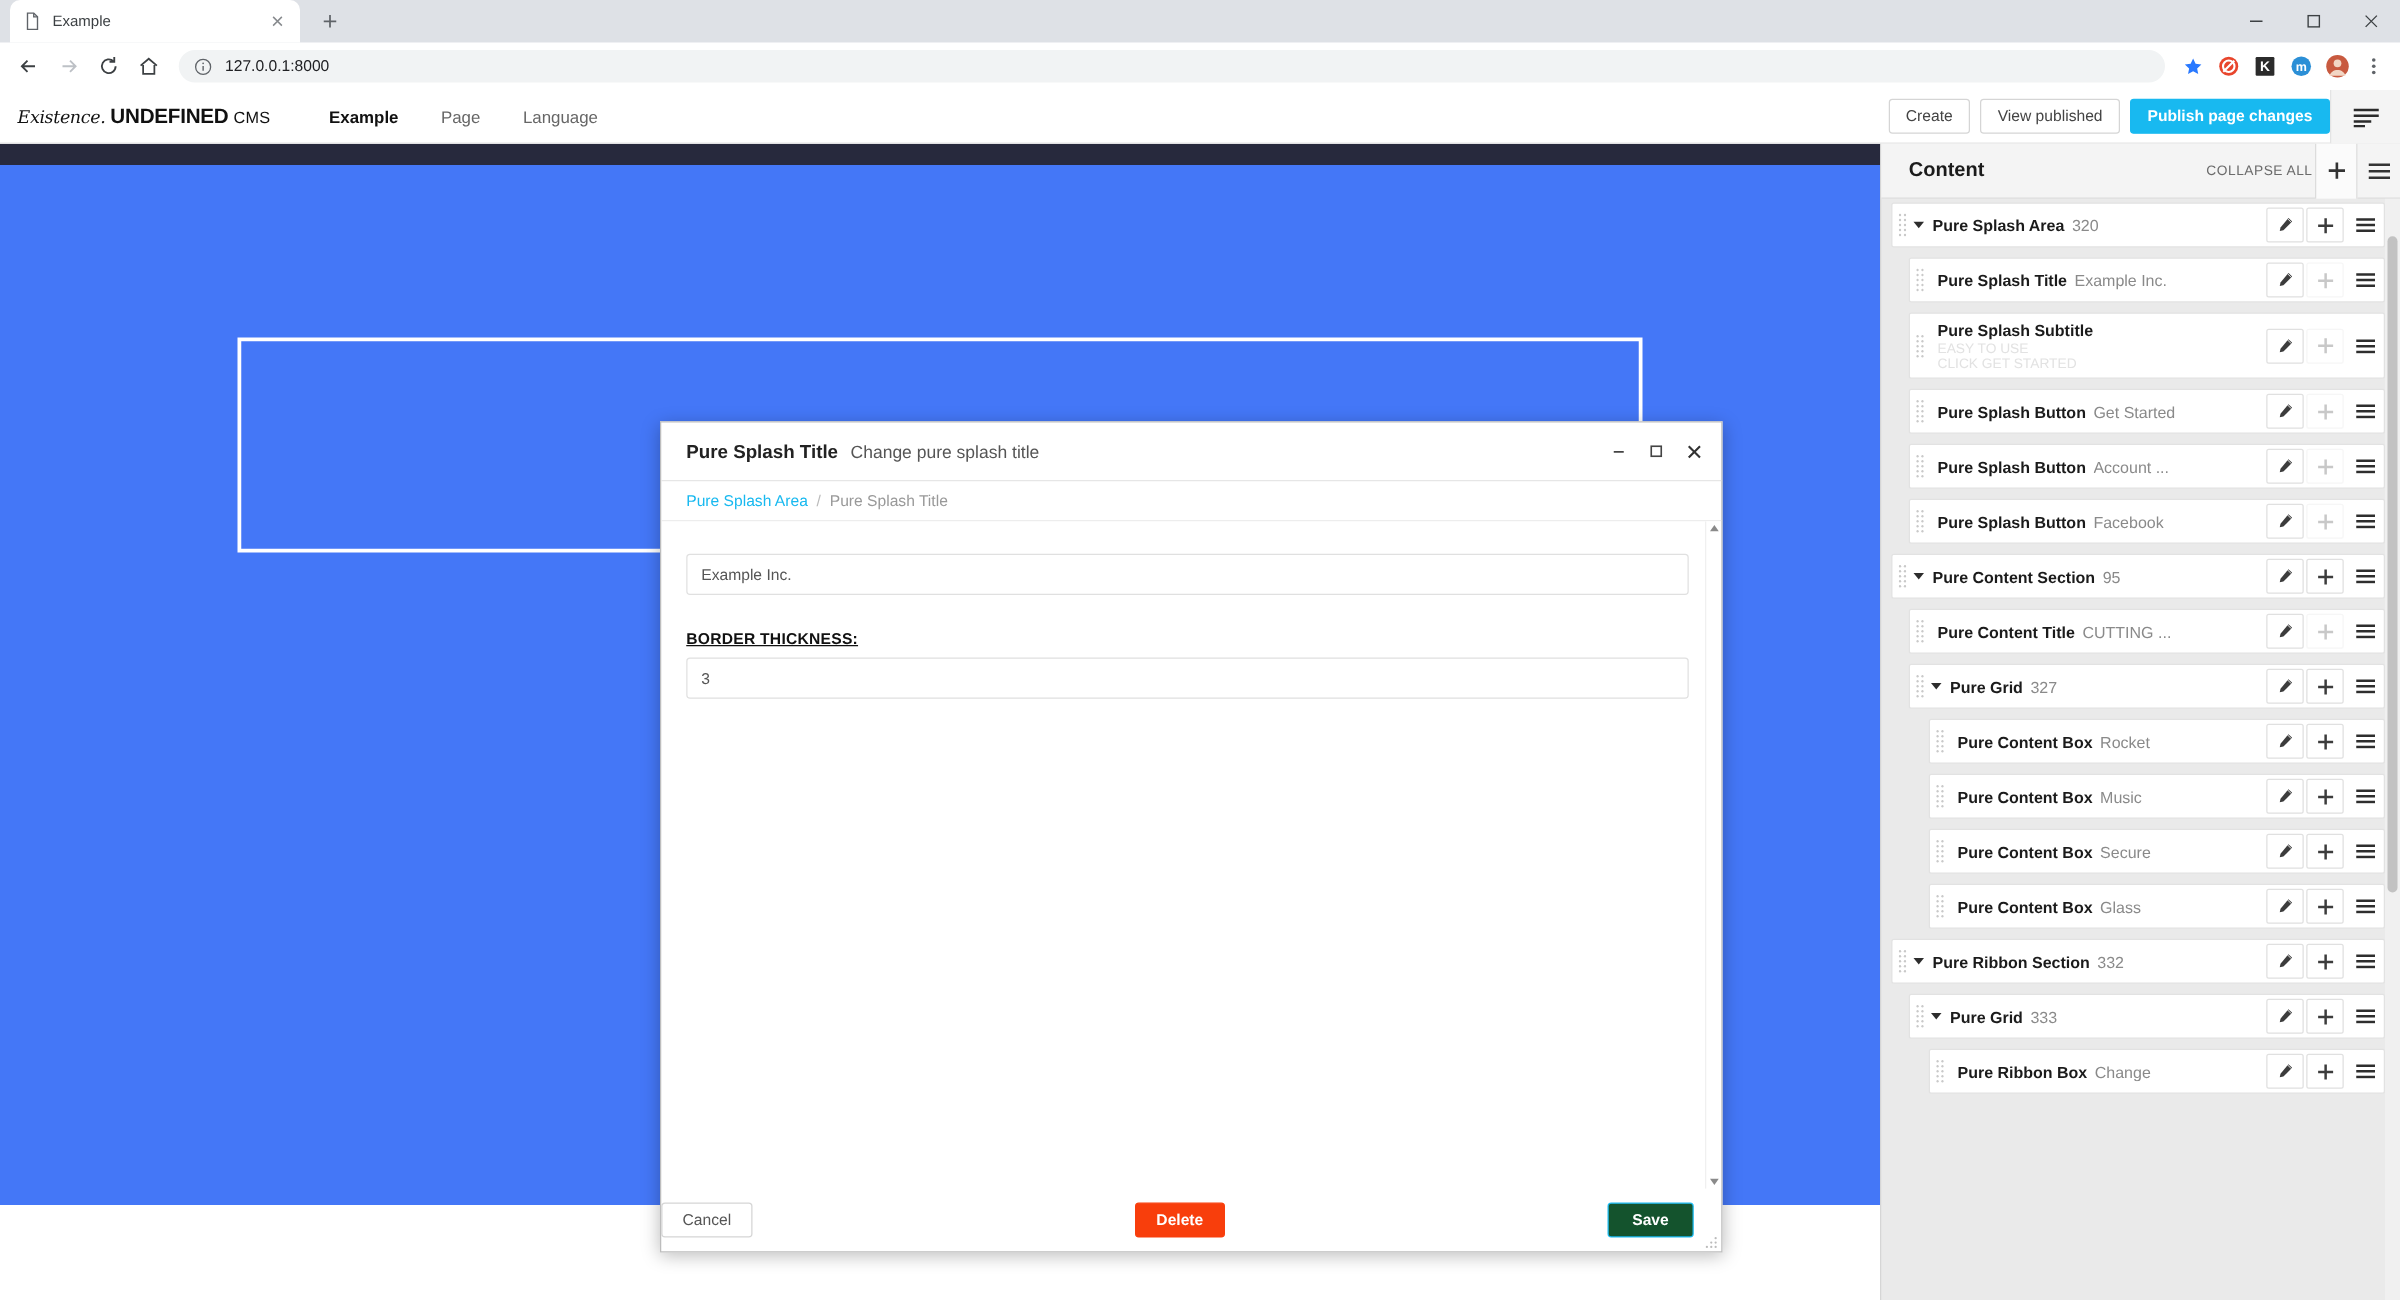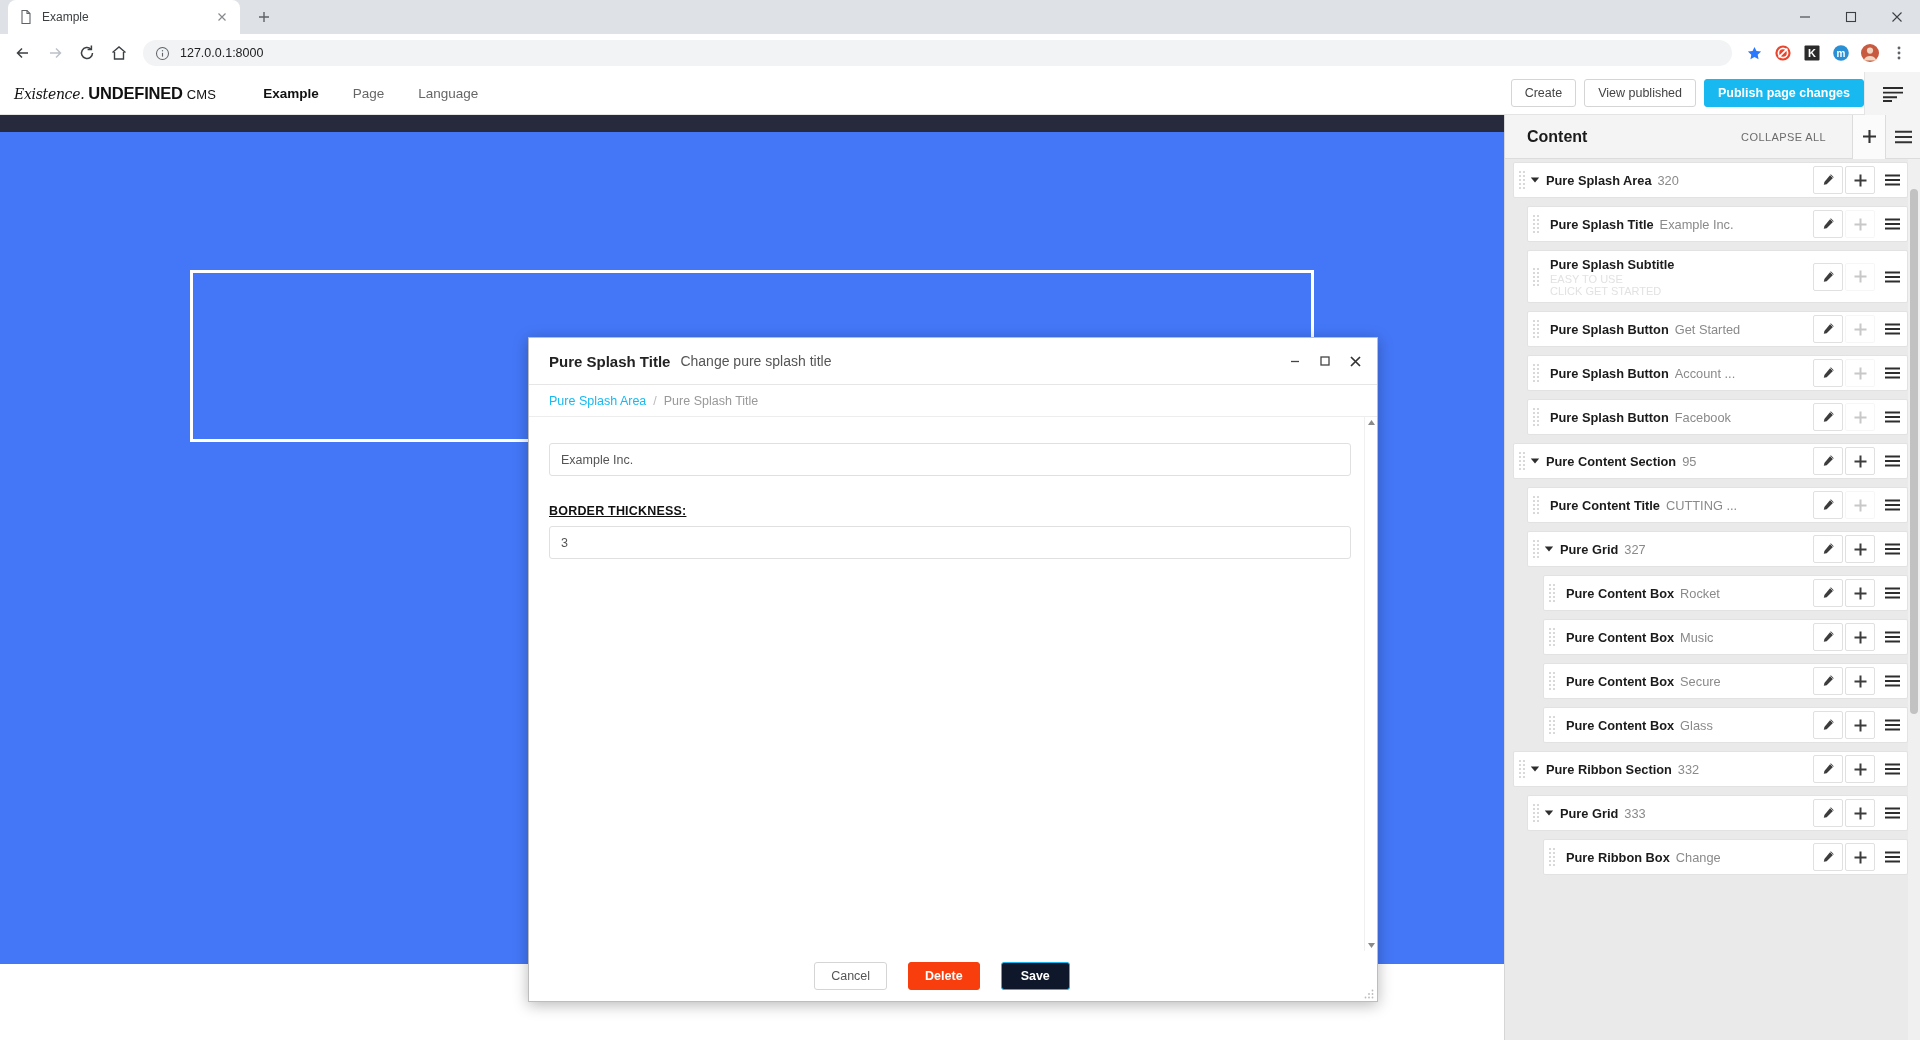"COLLAPSE ALL" .collapse-all { margin-right: 26px -> 2px }
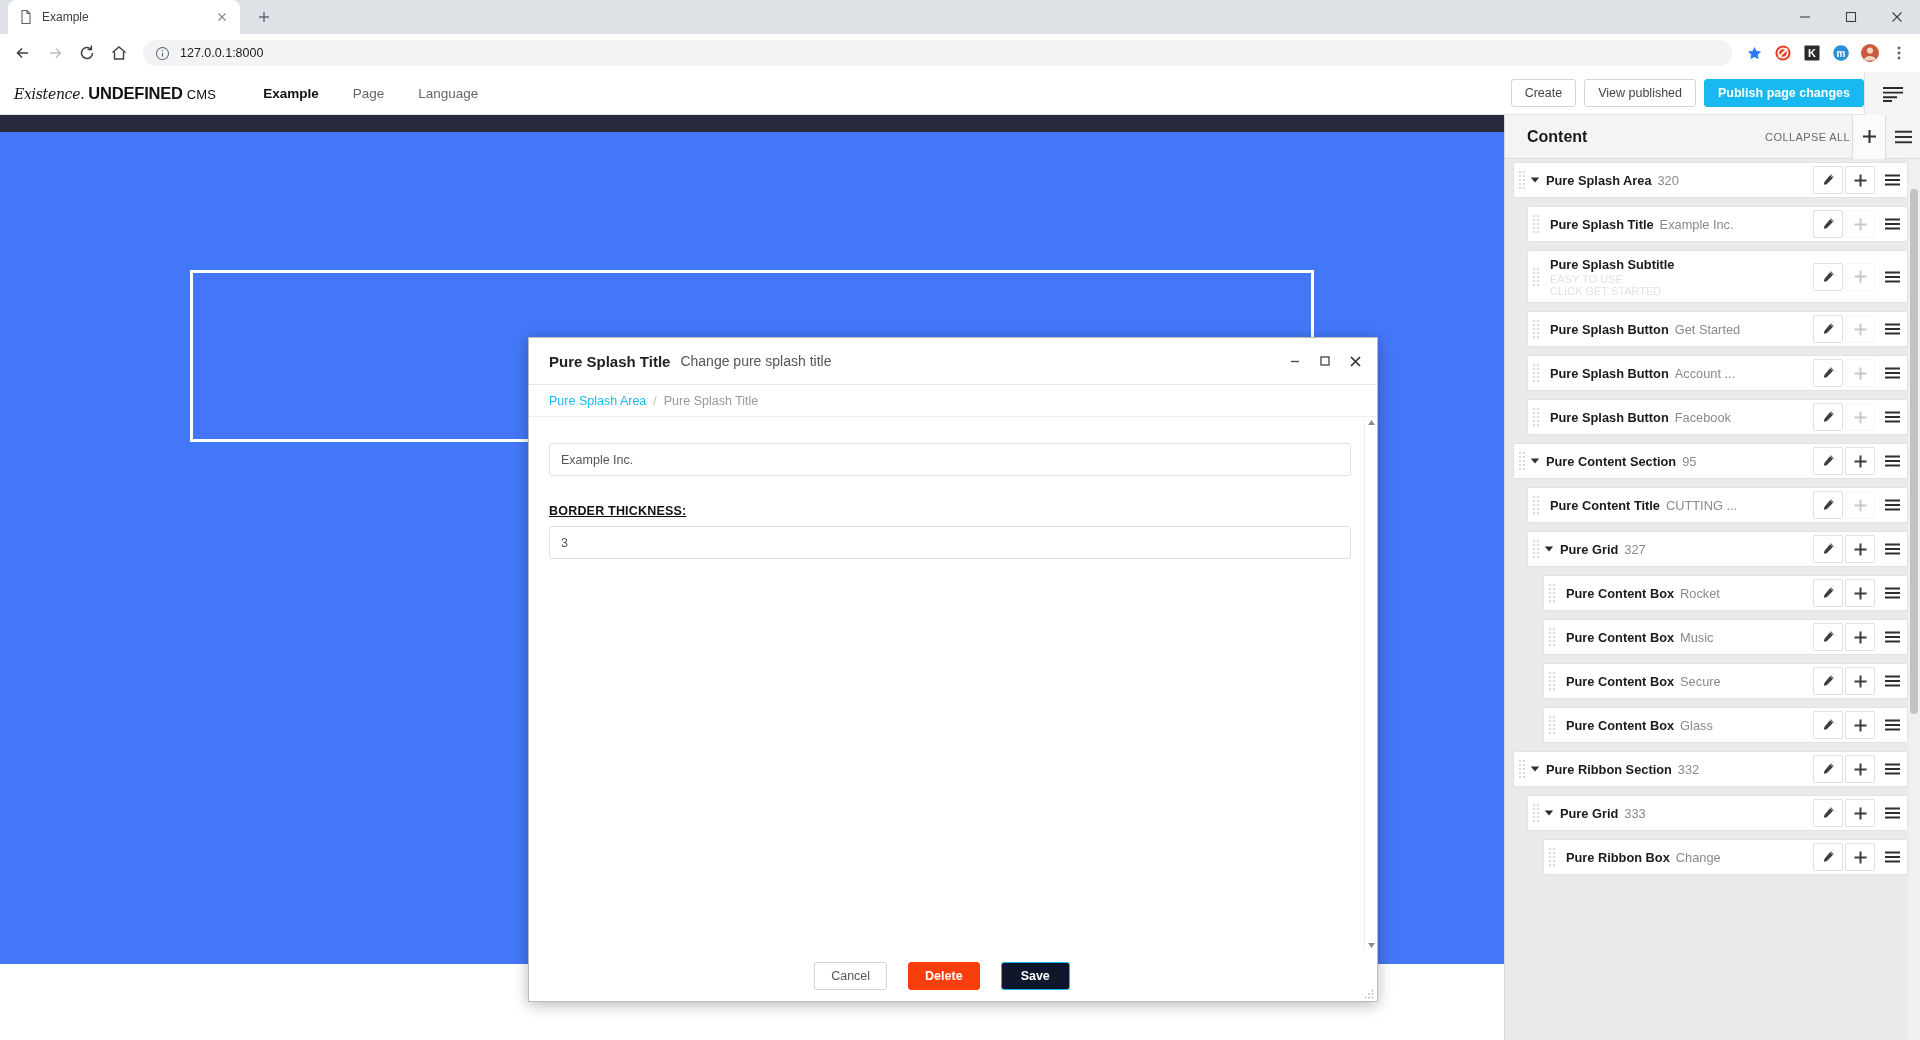"Cancel" .modal-footer { justify-content: center -> space-between }
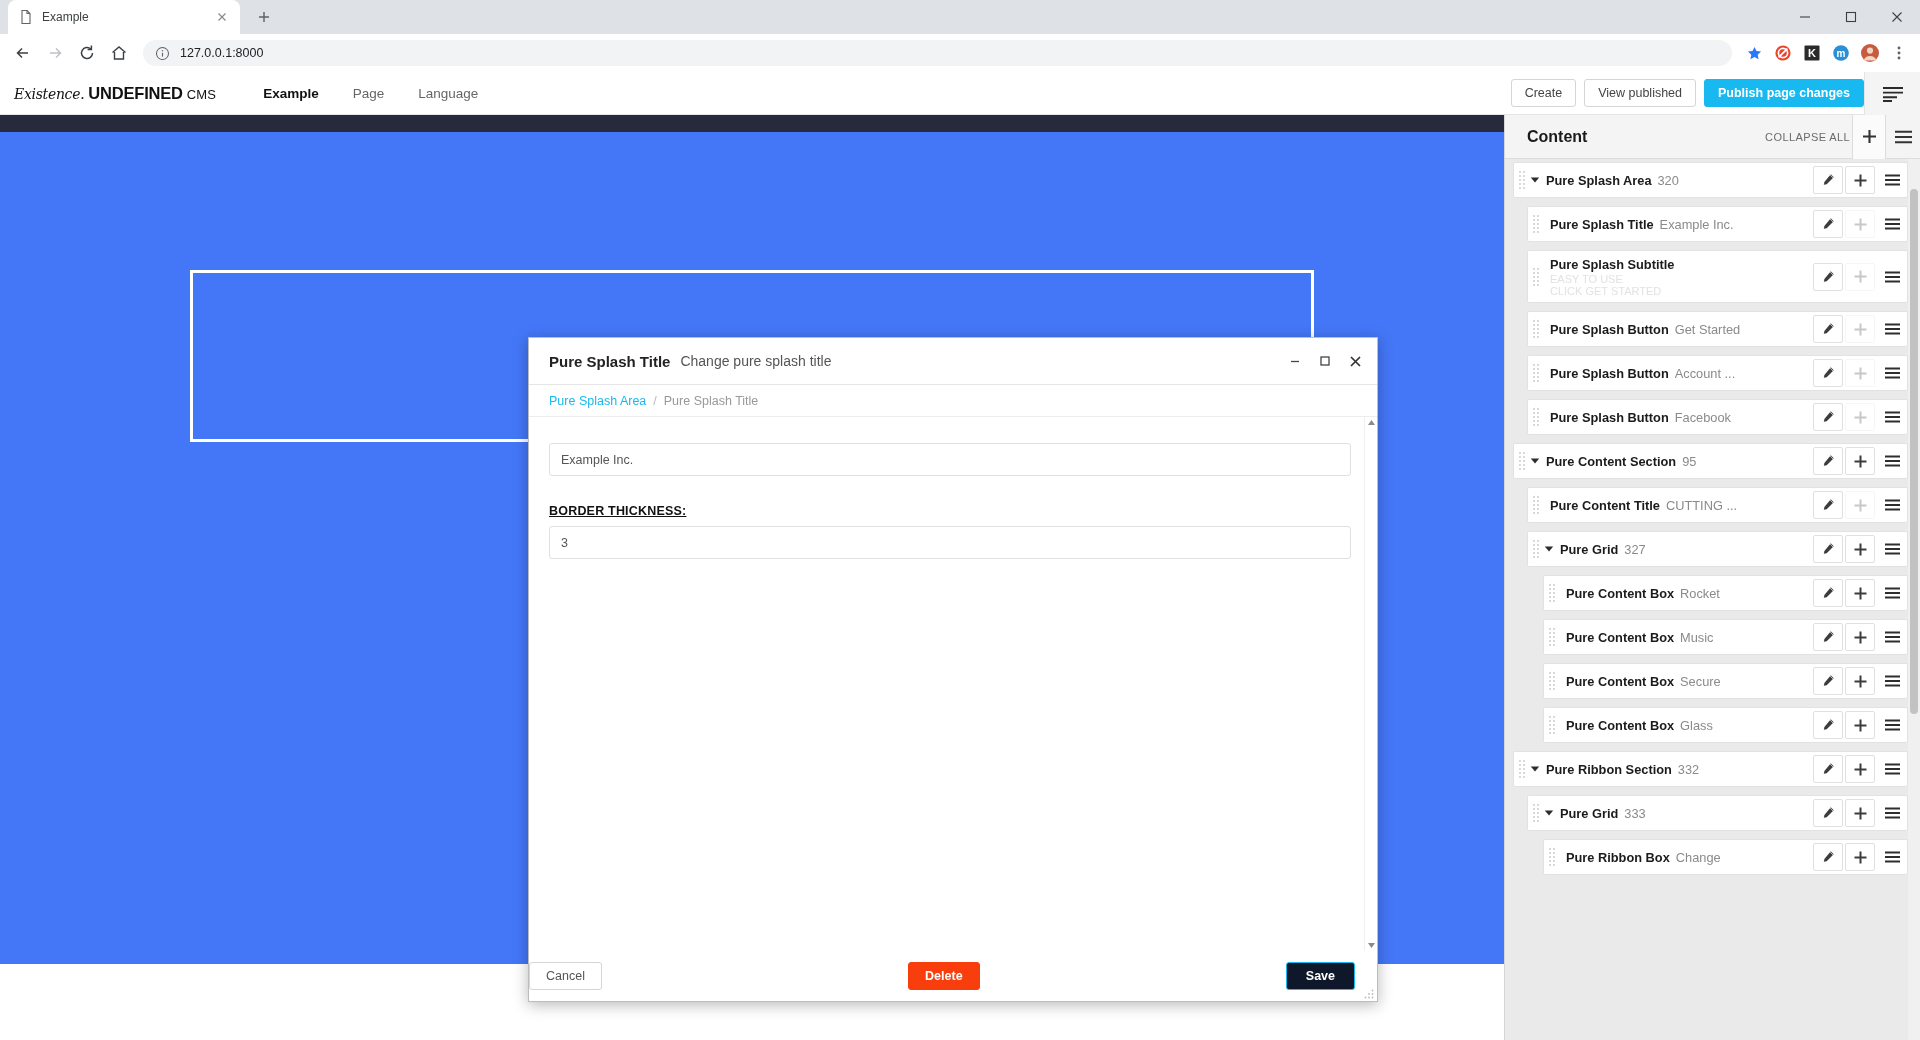"Save" .btn-save { background: #0f172a -> #14532d }
